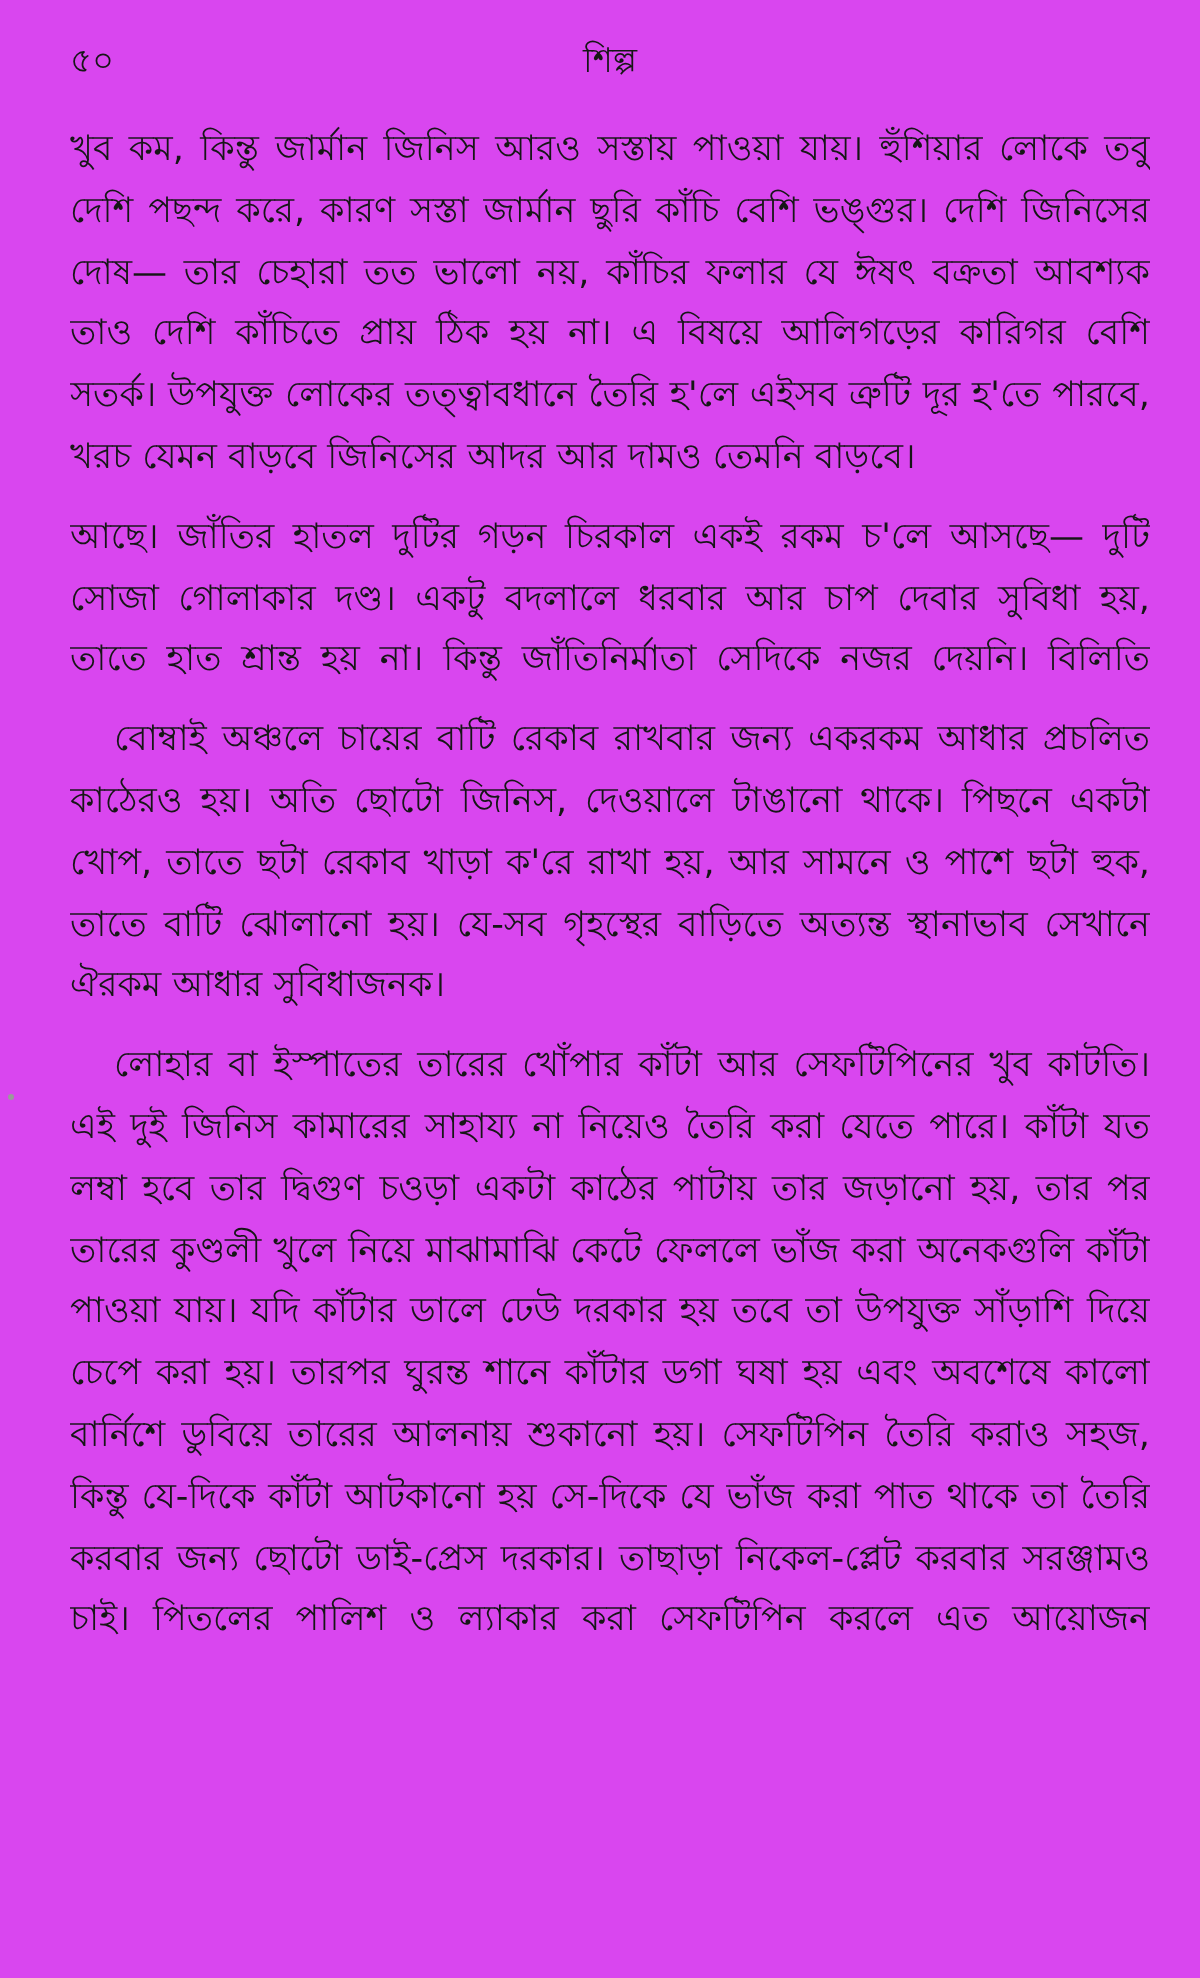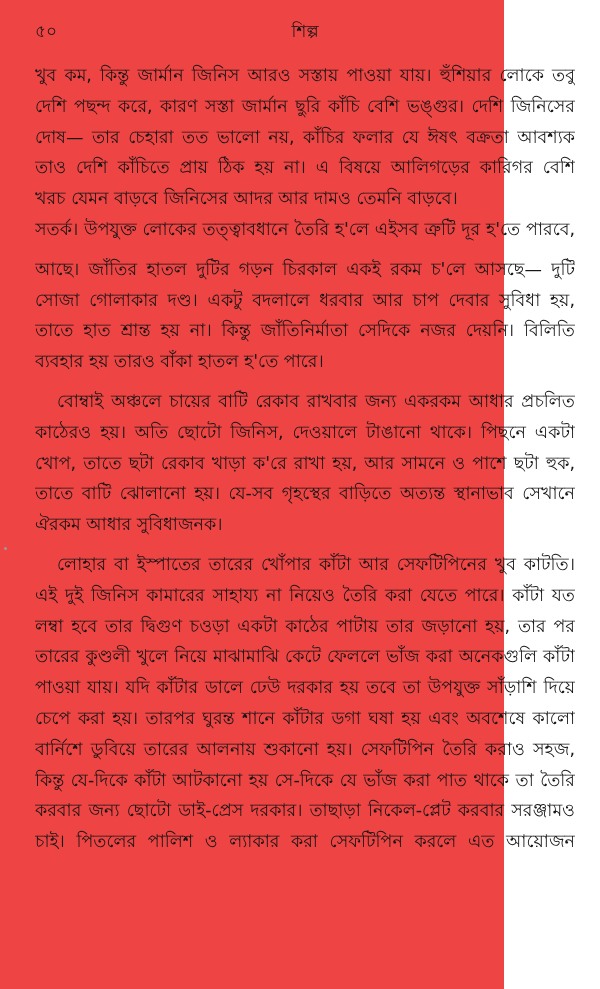"৫০" .page { background: #ef4444 -> #d946ef; width: 504px -> 600px }
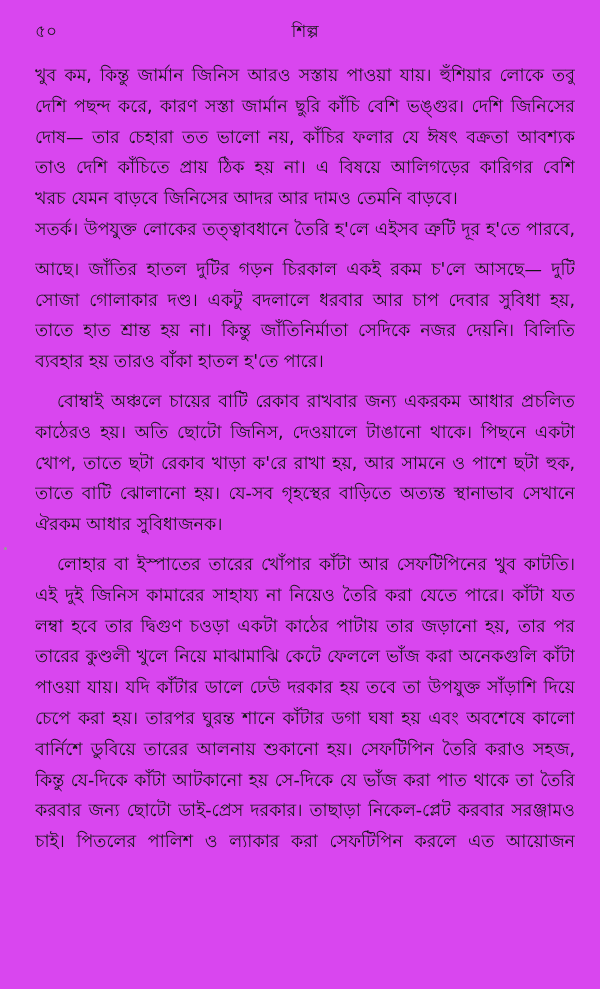"খরচ যেমন বাড়বে জিনিসের আদর" span.line { order: before "সতর্ক। উপযুক্ত লোকের তত্ত্বাবধানে তৈরি" -> after "সতর্ক। উপযুক্ত লোকের তত্ত্বাবধানে তৈরি" }
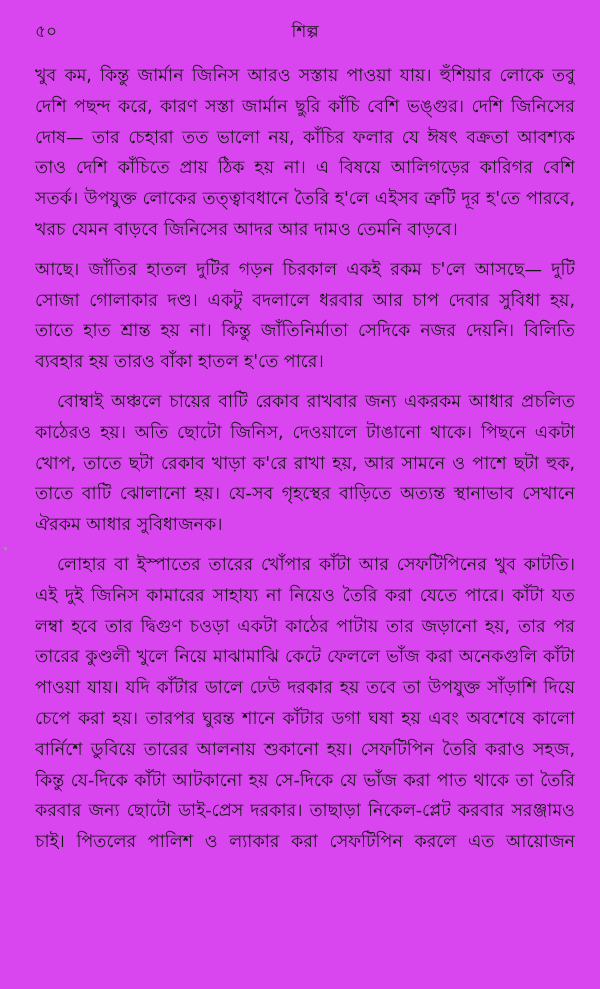"ব্যবহার হয় তারও বাঁকা হাতল" span.line { html: <span>ব্যবহার হয় তারও বাঁকা হাতল হ'তে পারে।</span> -> none }
